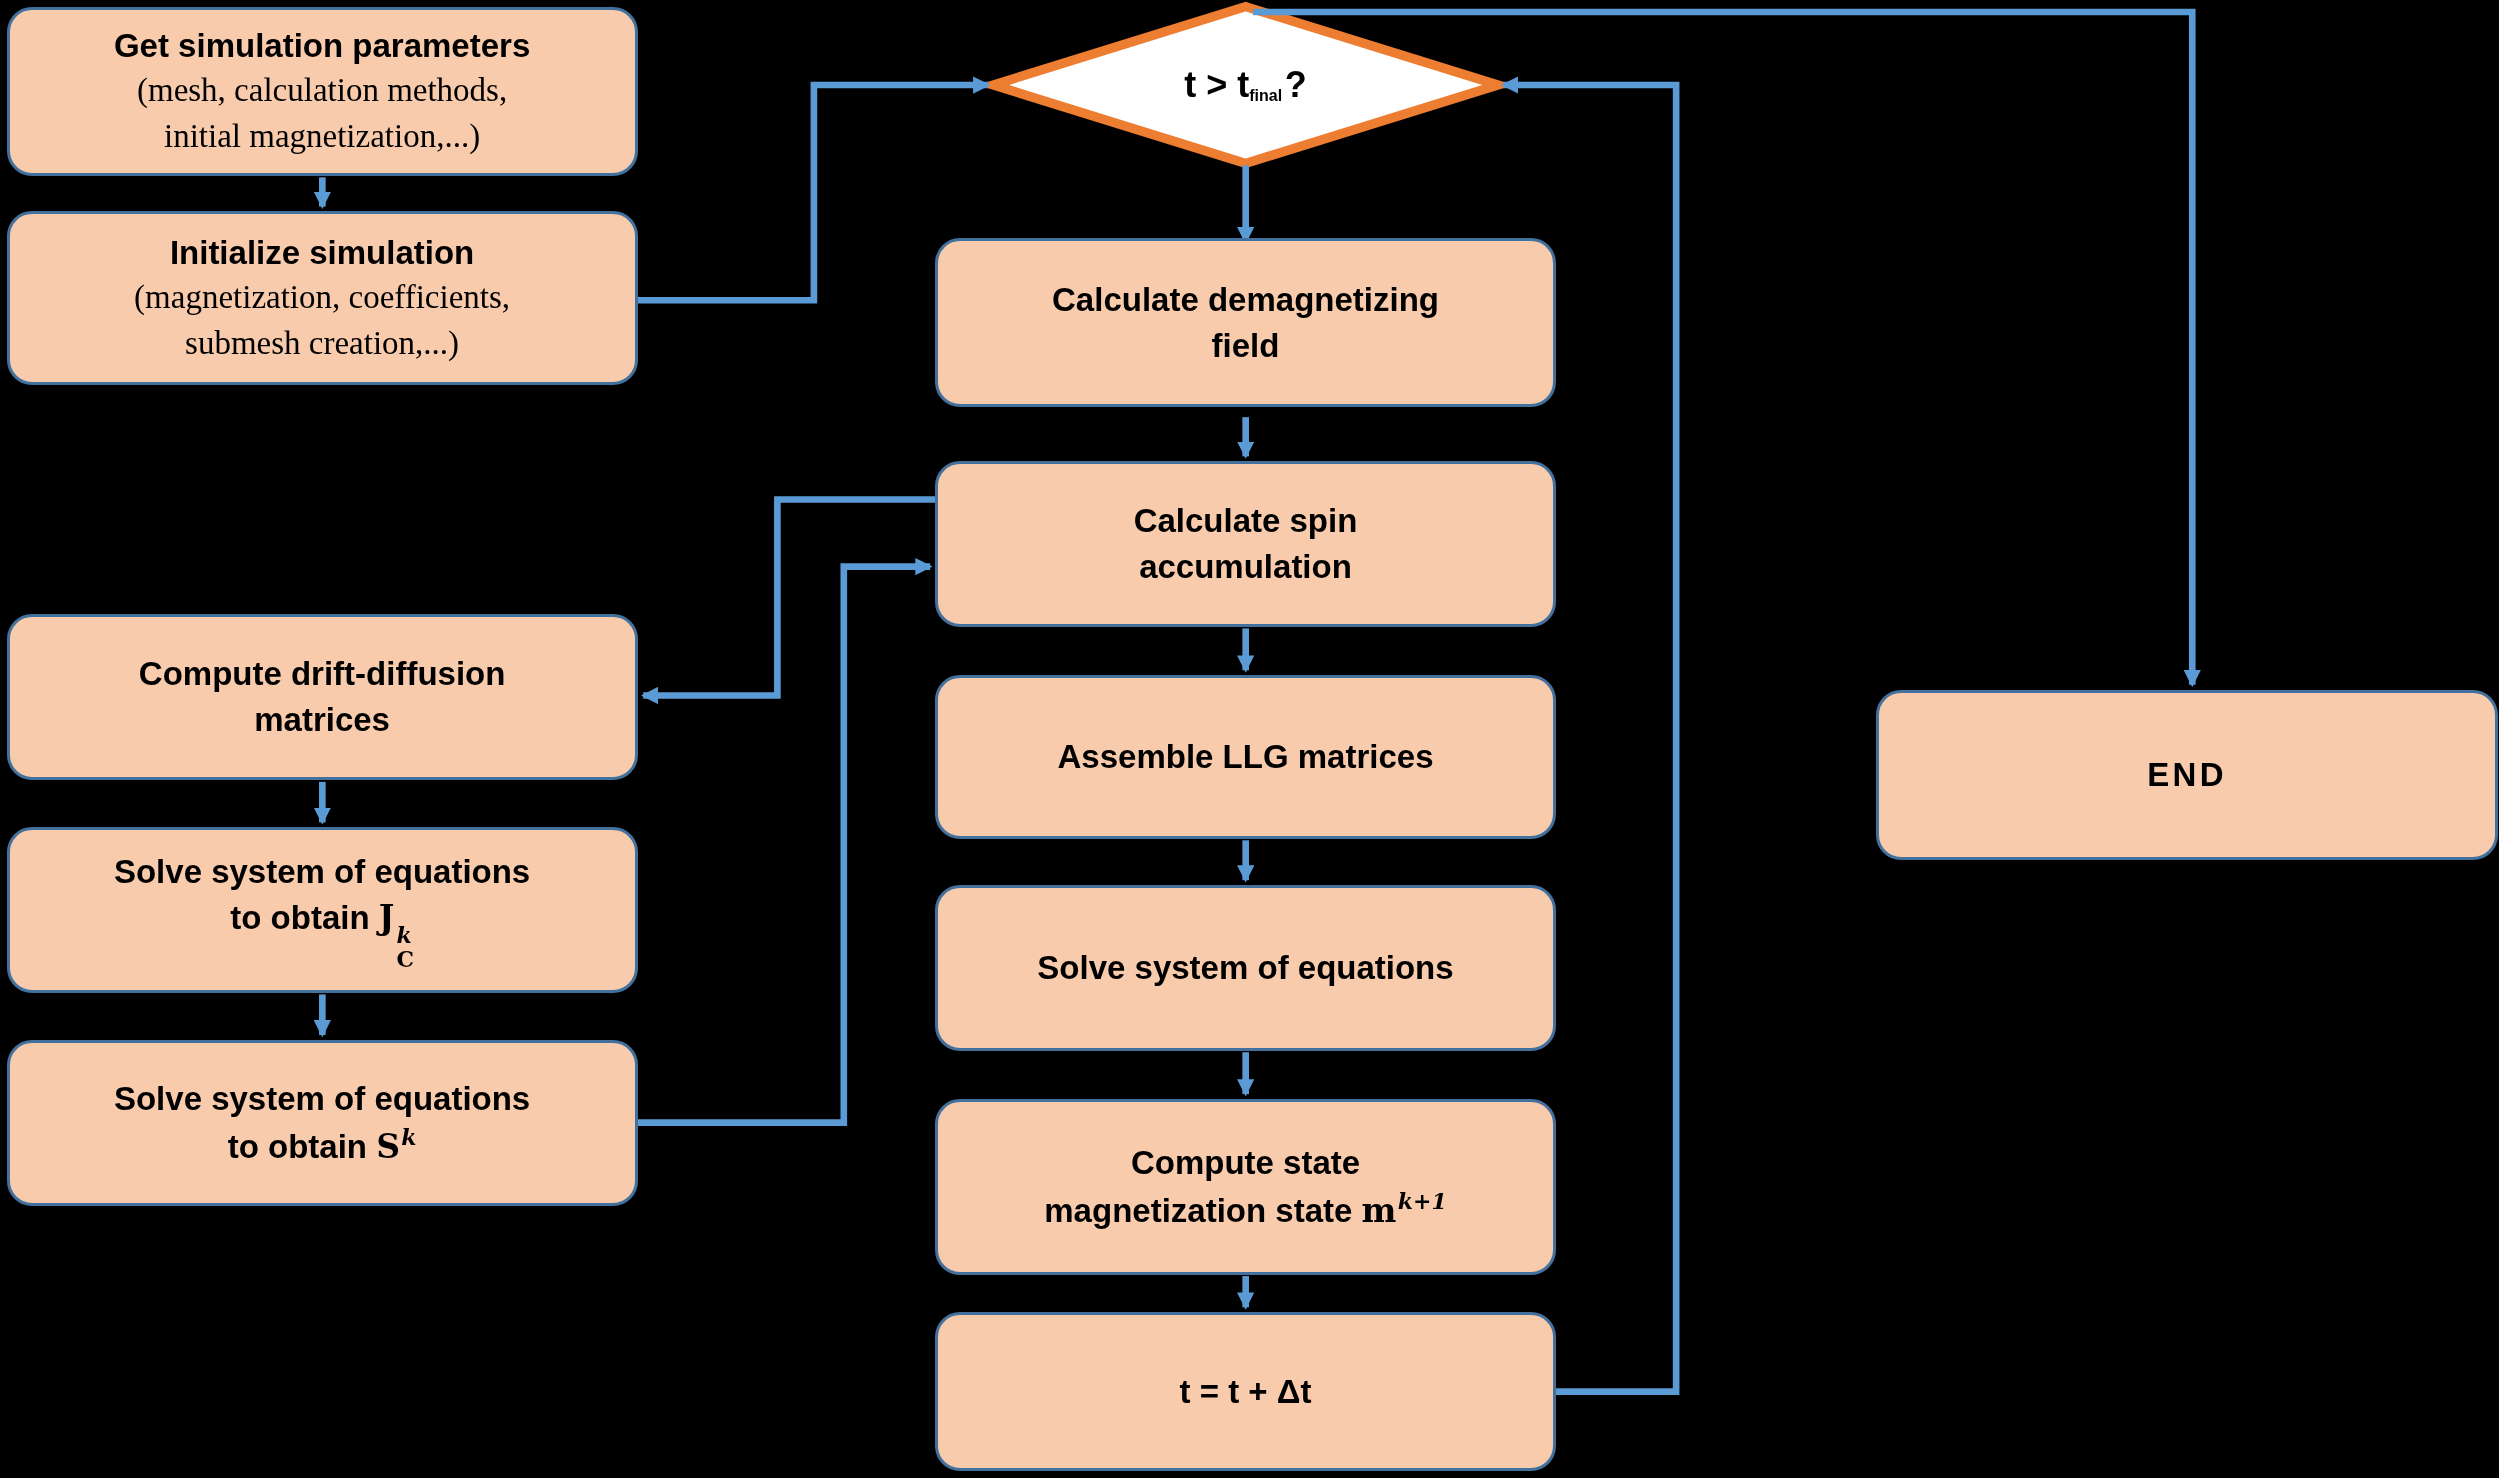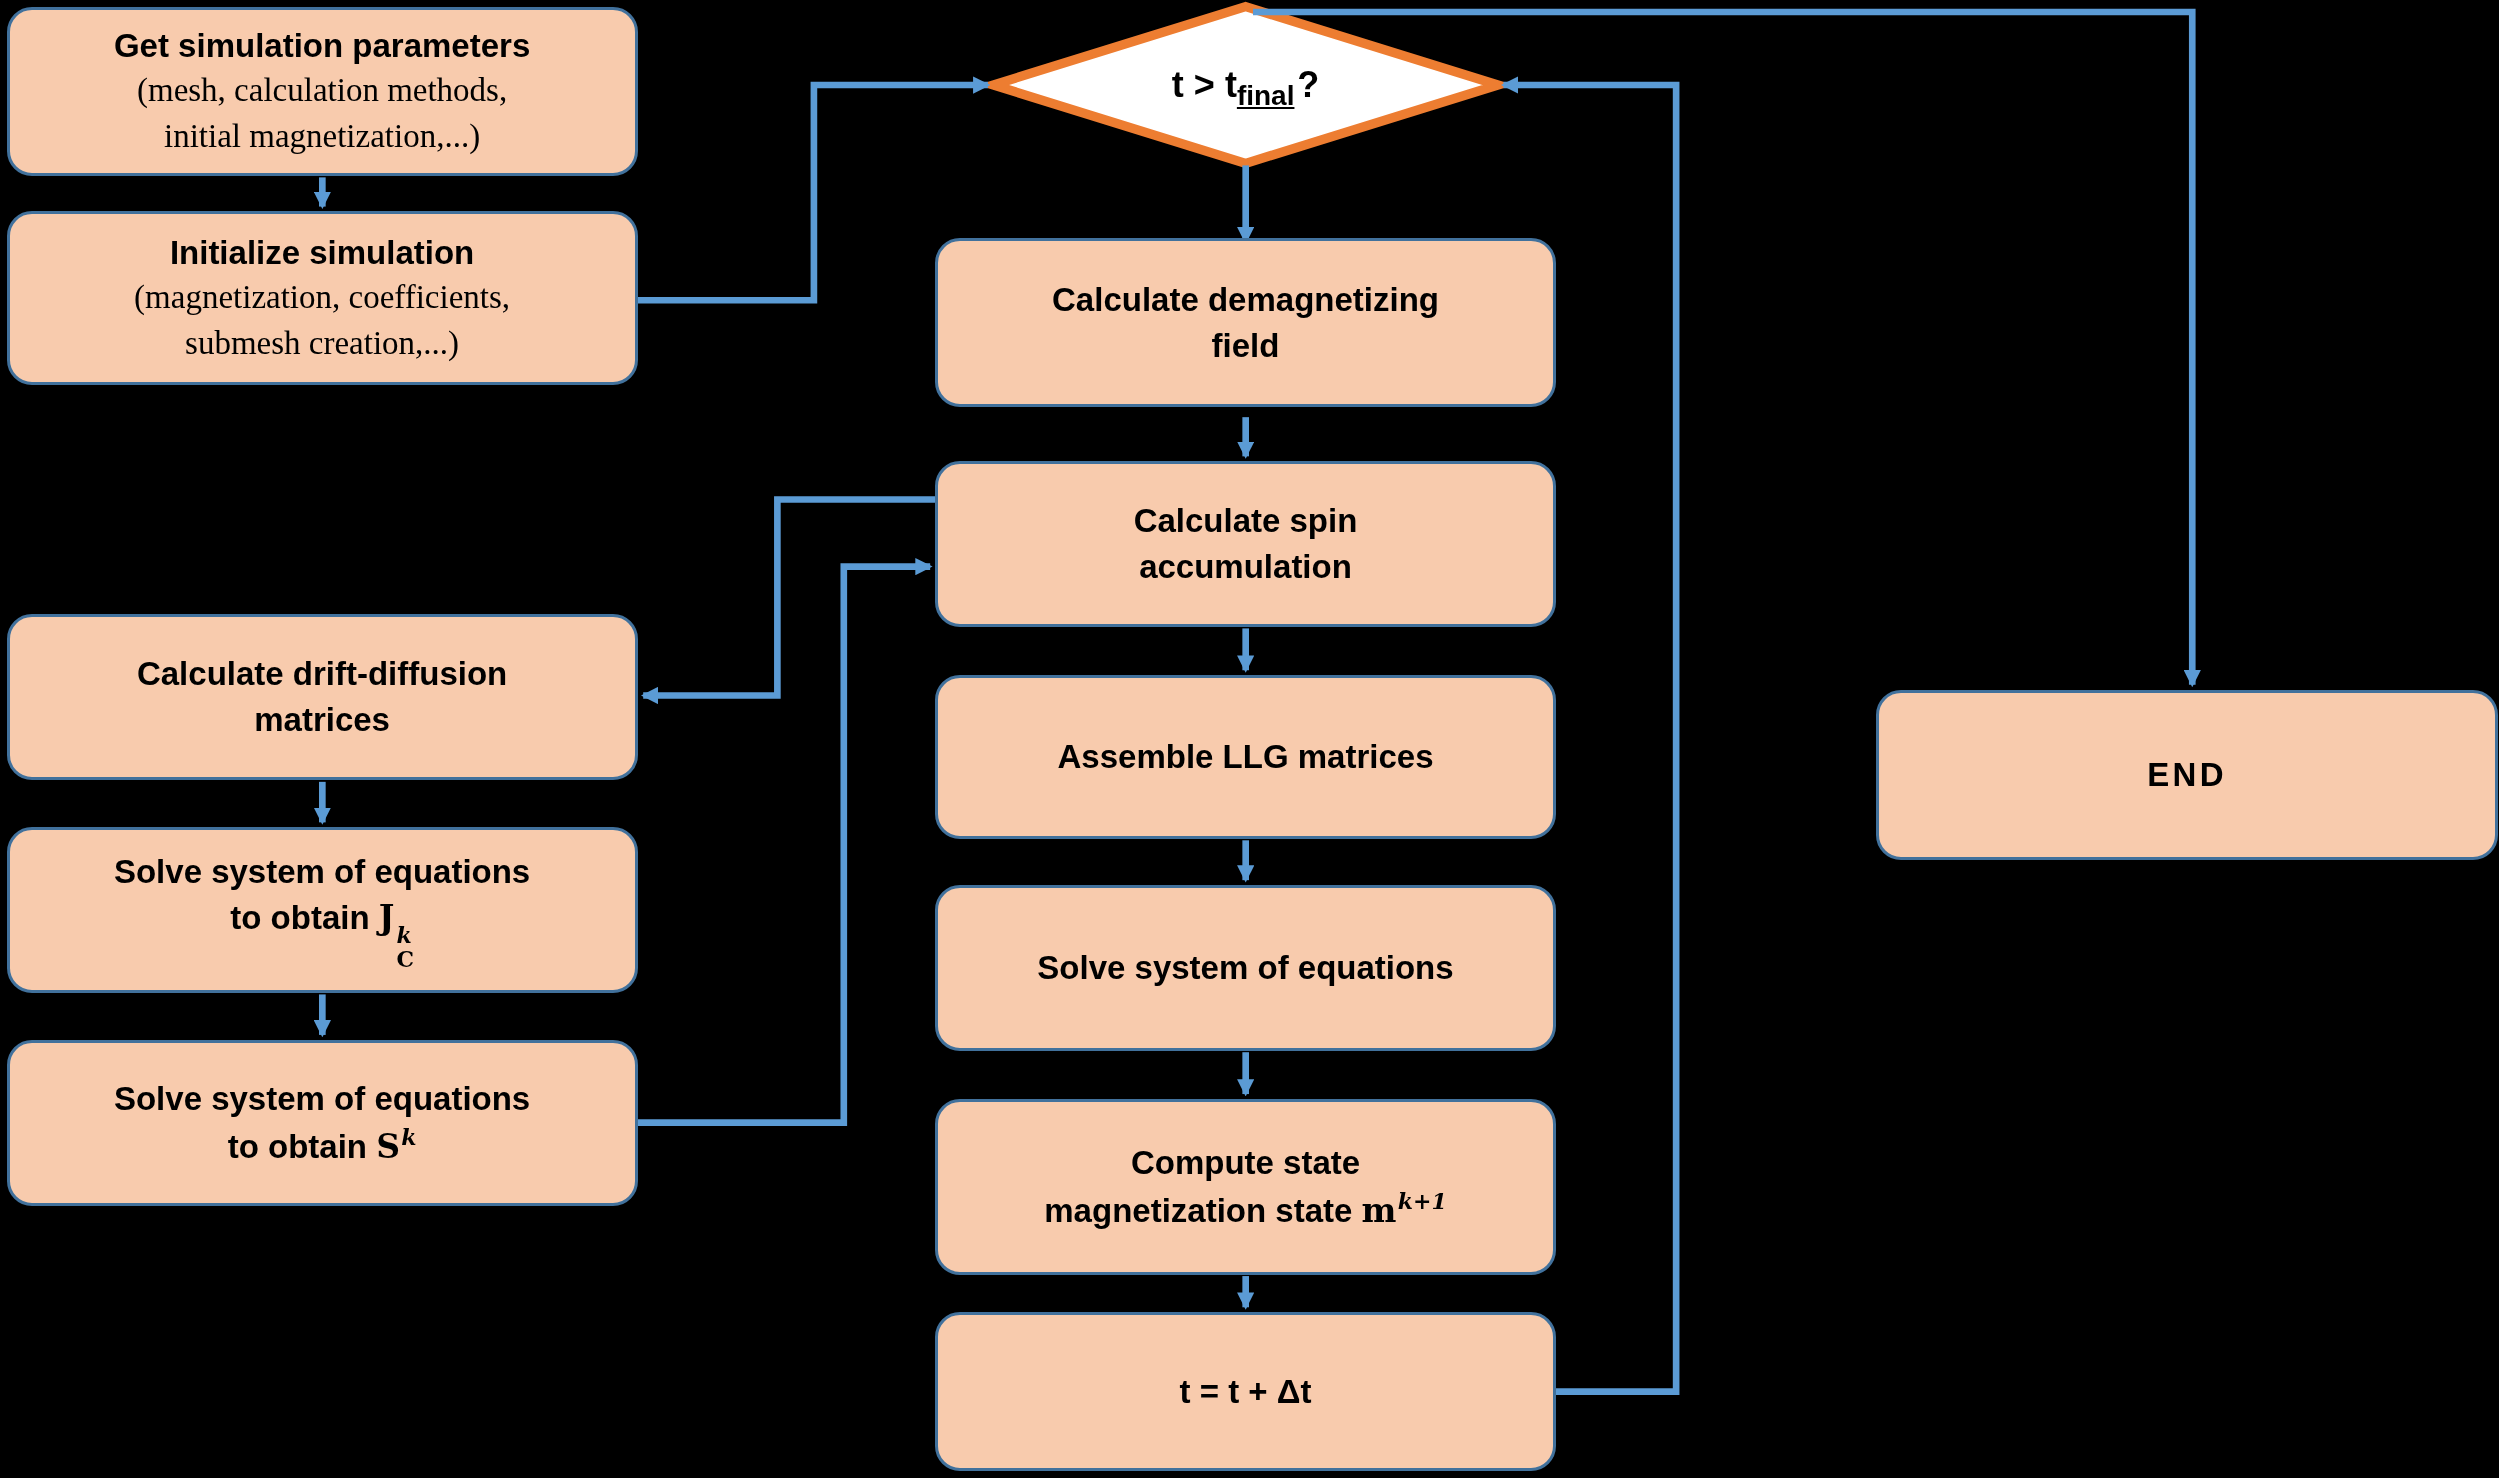"final" .diamond-label .dsub { font-size: 28px -> 16px; text-decoration: underline -> none }
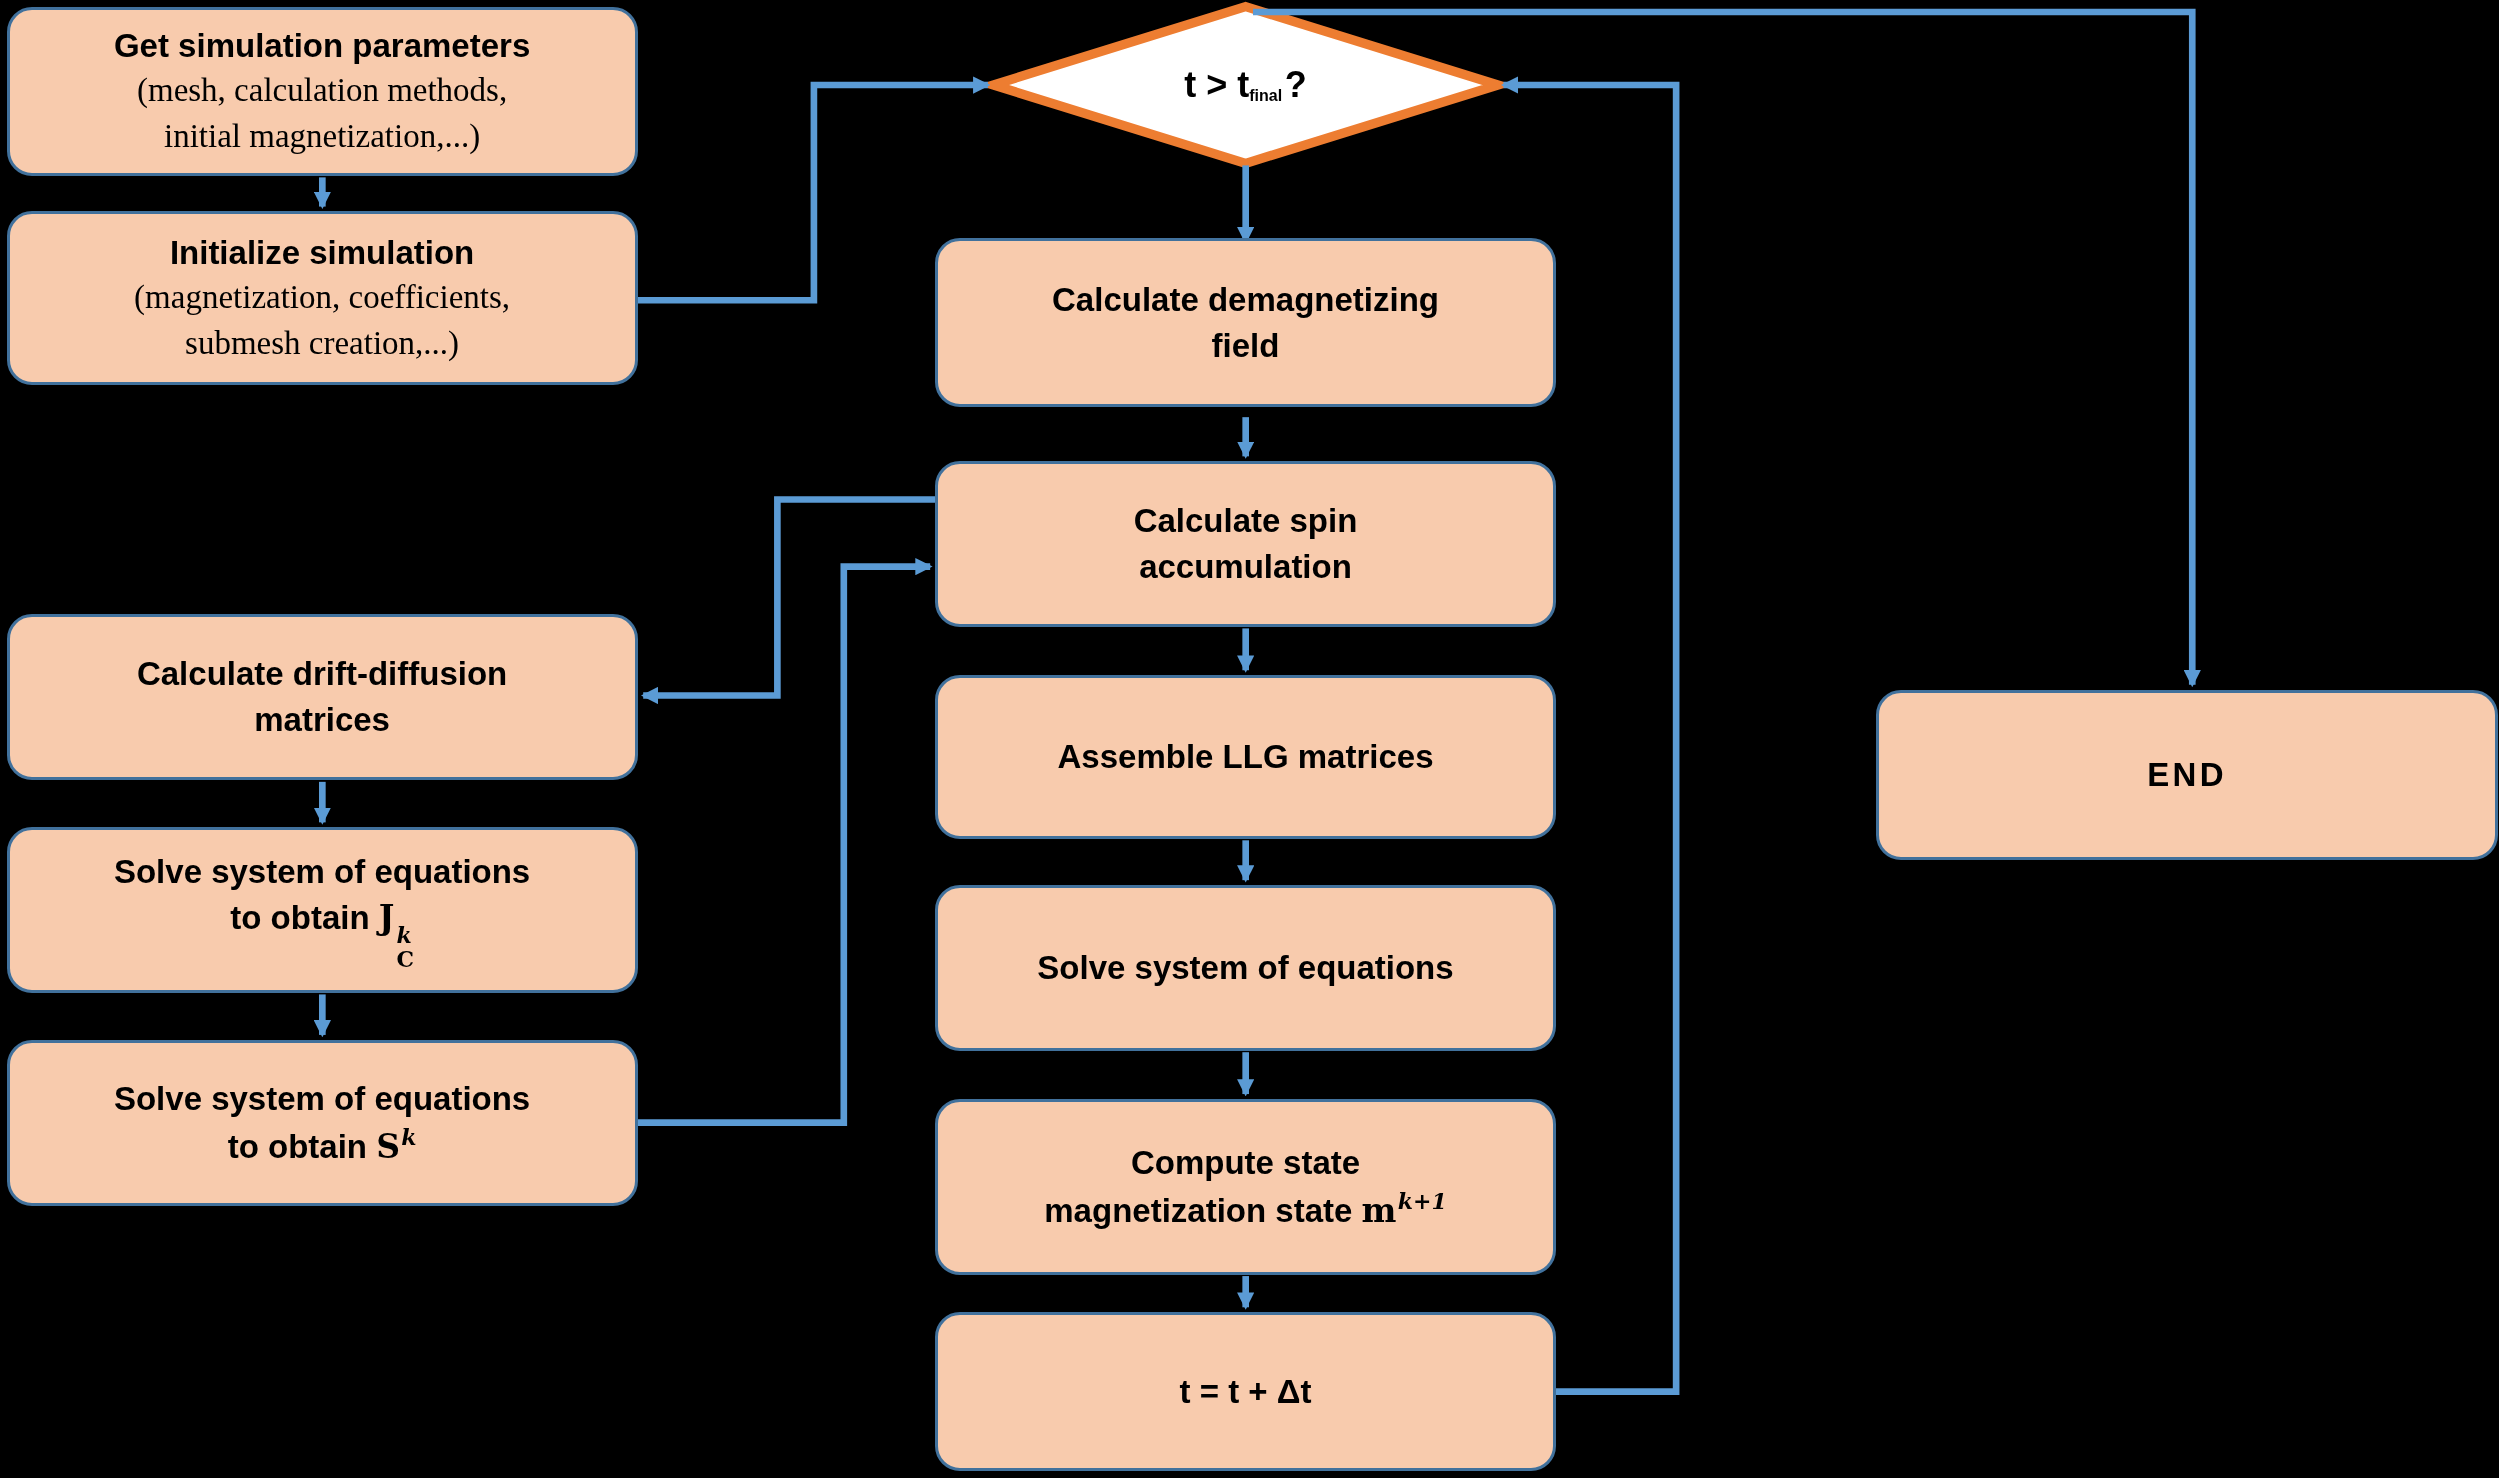"Calculate drift-diffusion" div.line { text: Calculate -> Compute }
